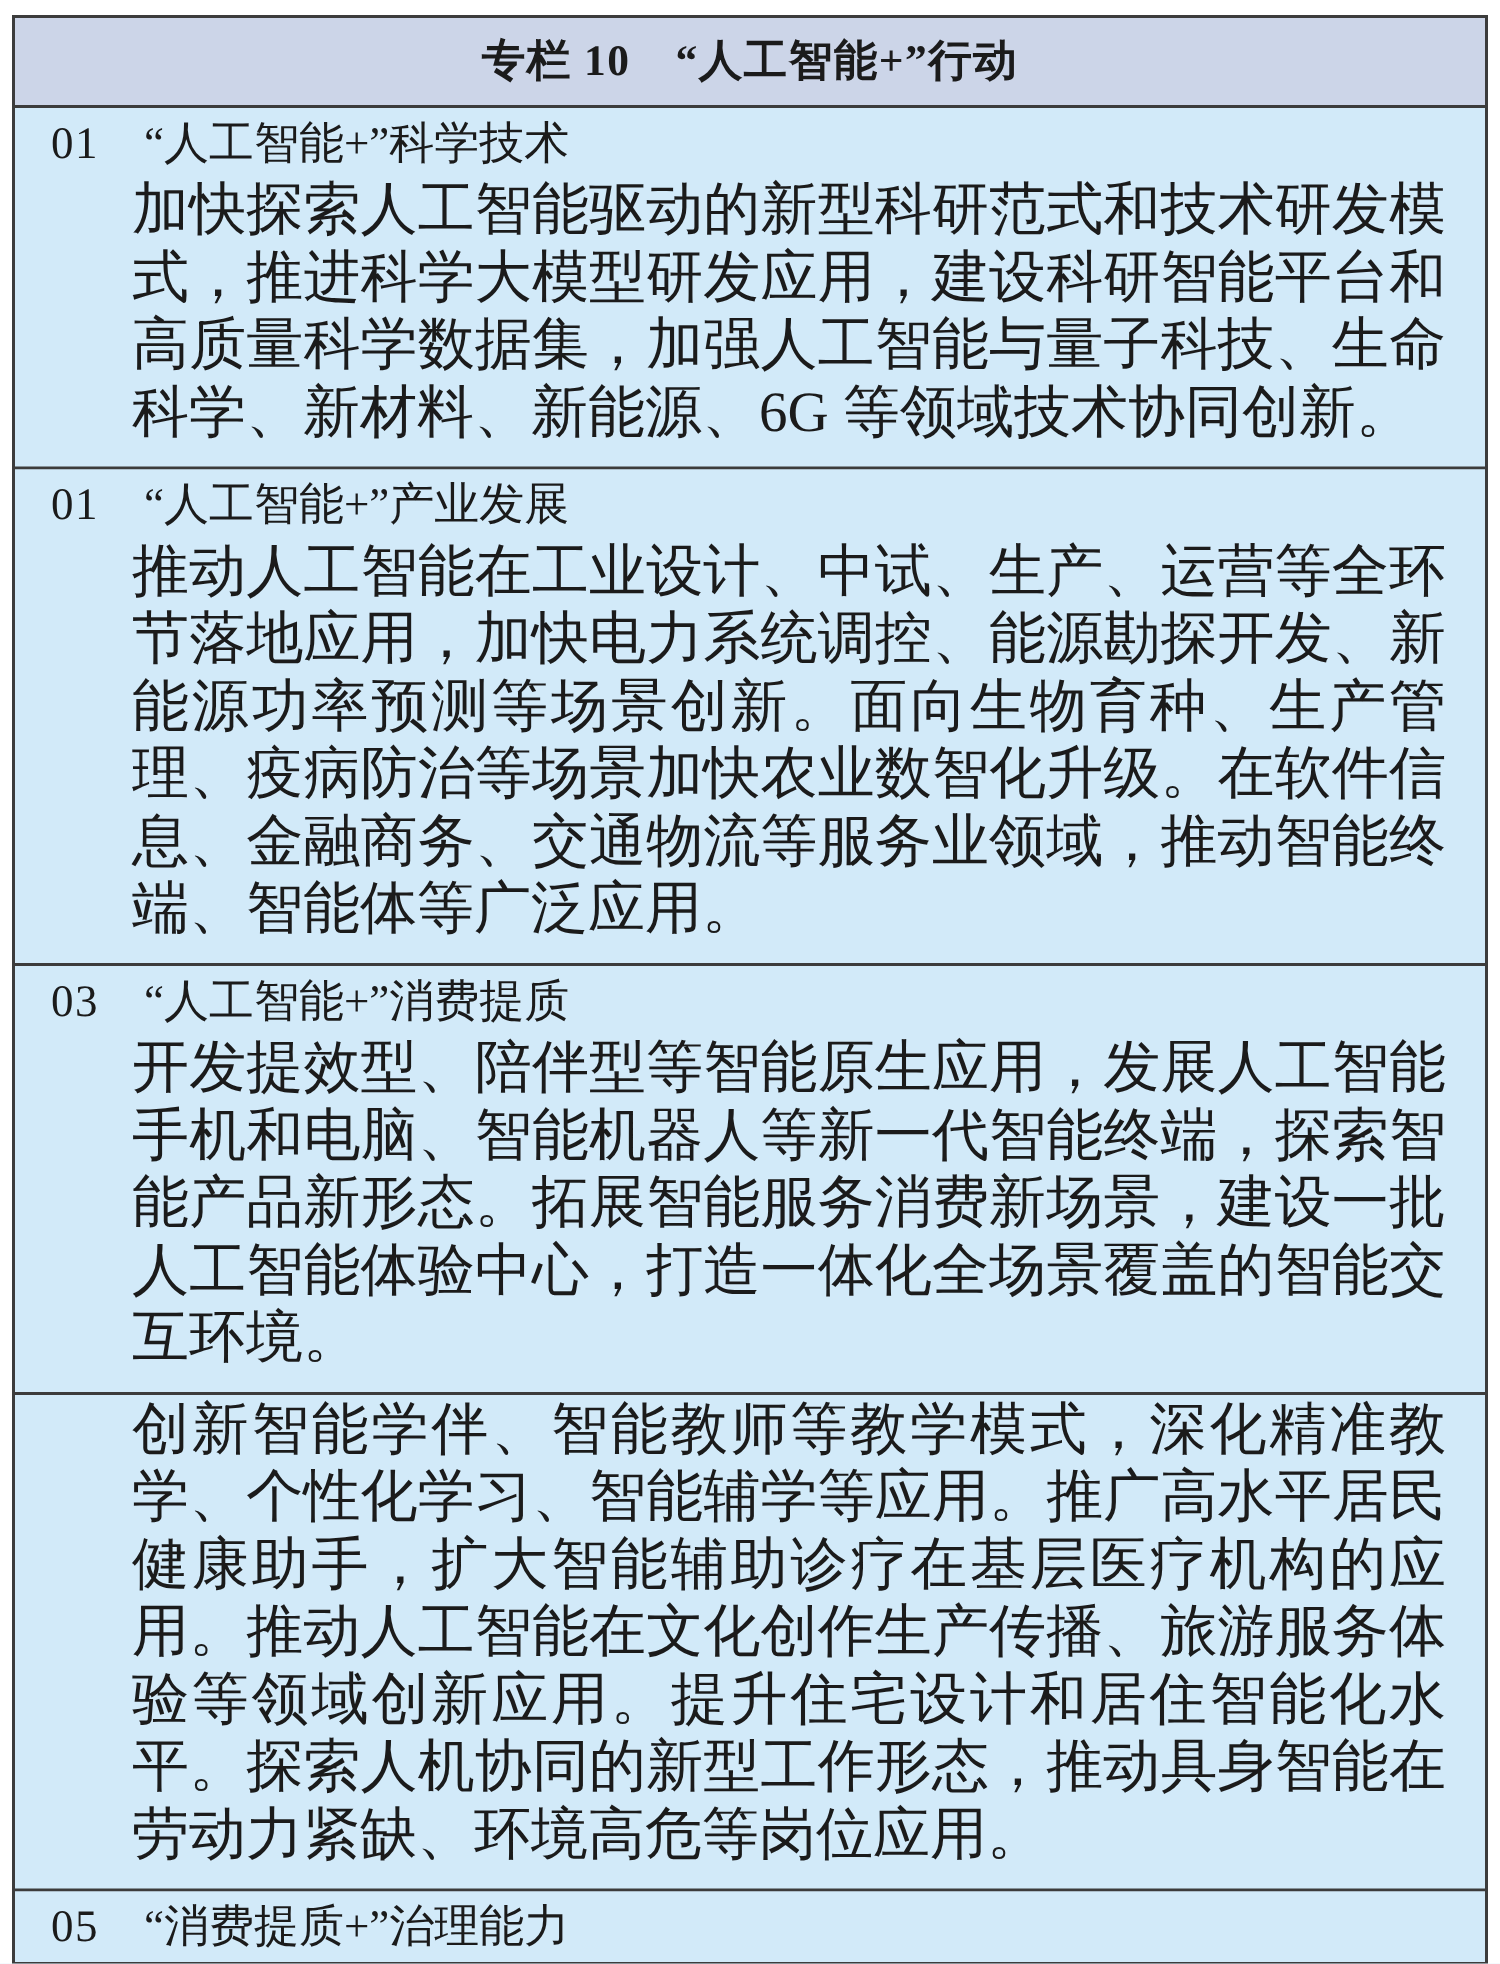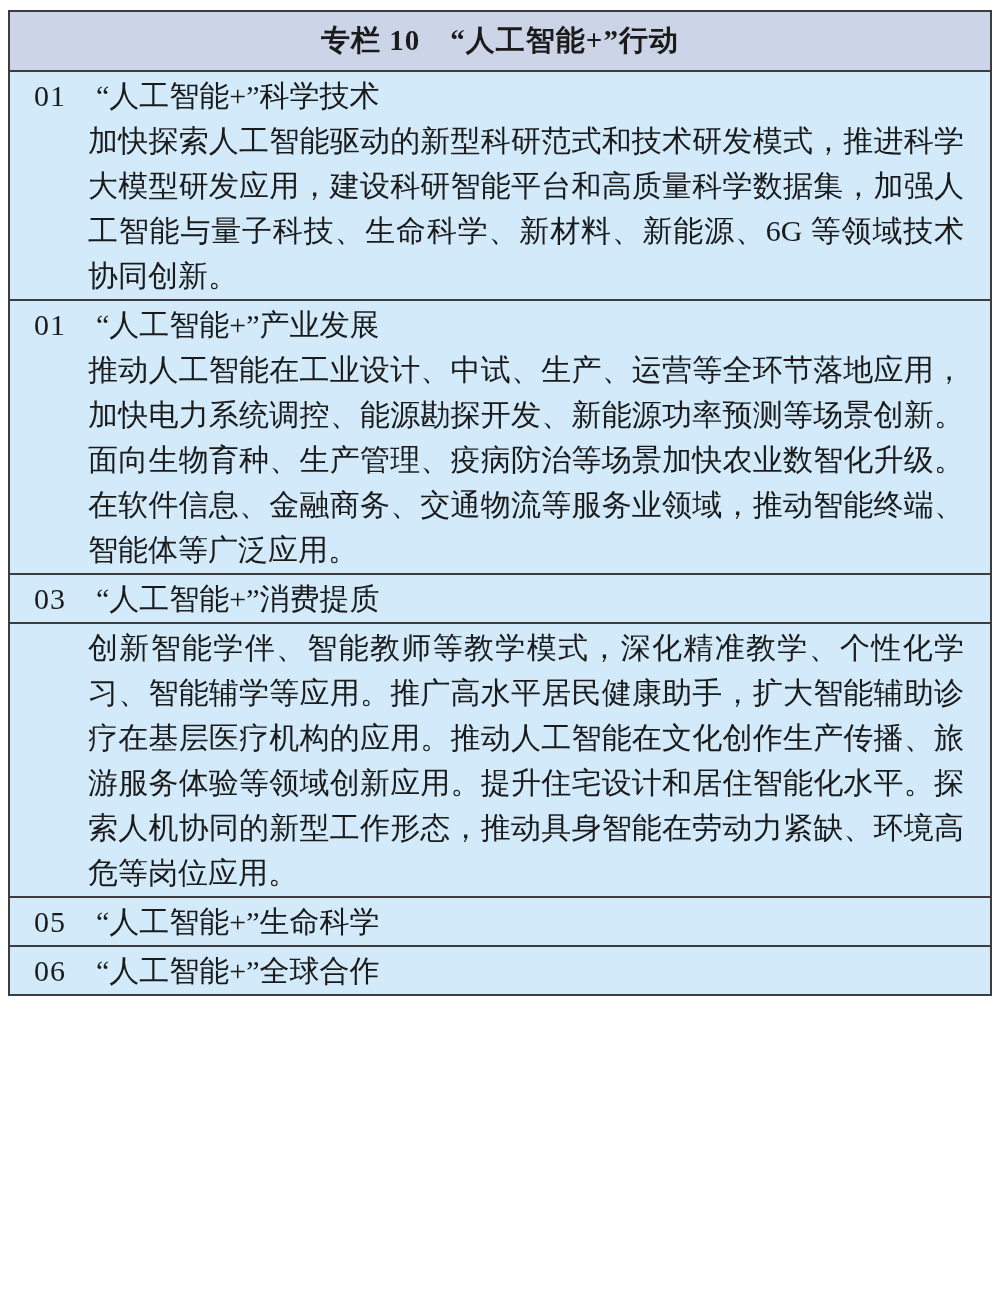"加快探索人工智能驱动的新型科研范式和技术研发模式，推进科学大模型研发应用，建设科" .sec-body { font-size: 30px -> 38px; margin: 0 26px 0 78px -> 0 26px 12px 78px }
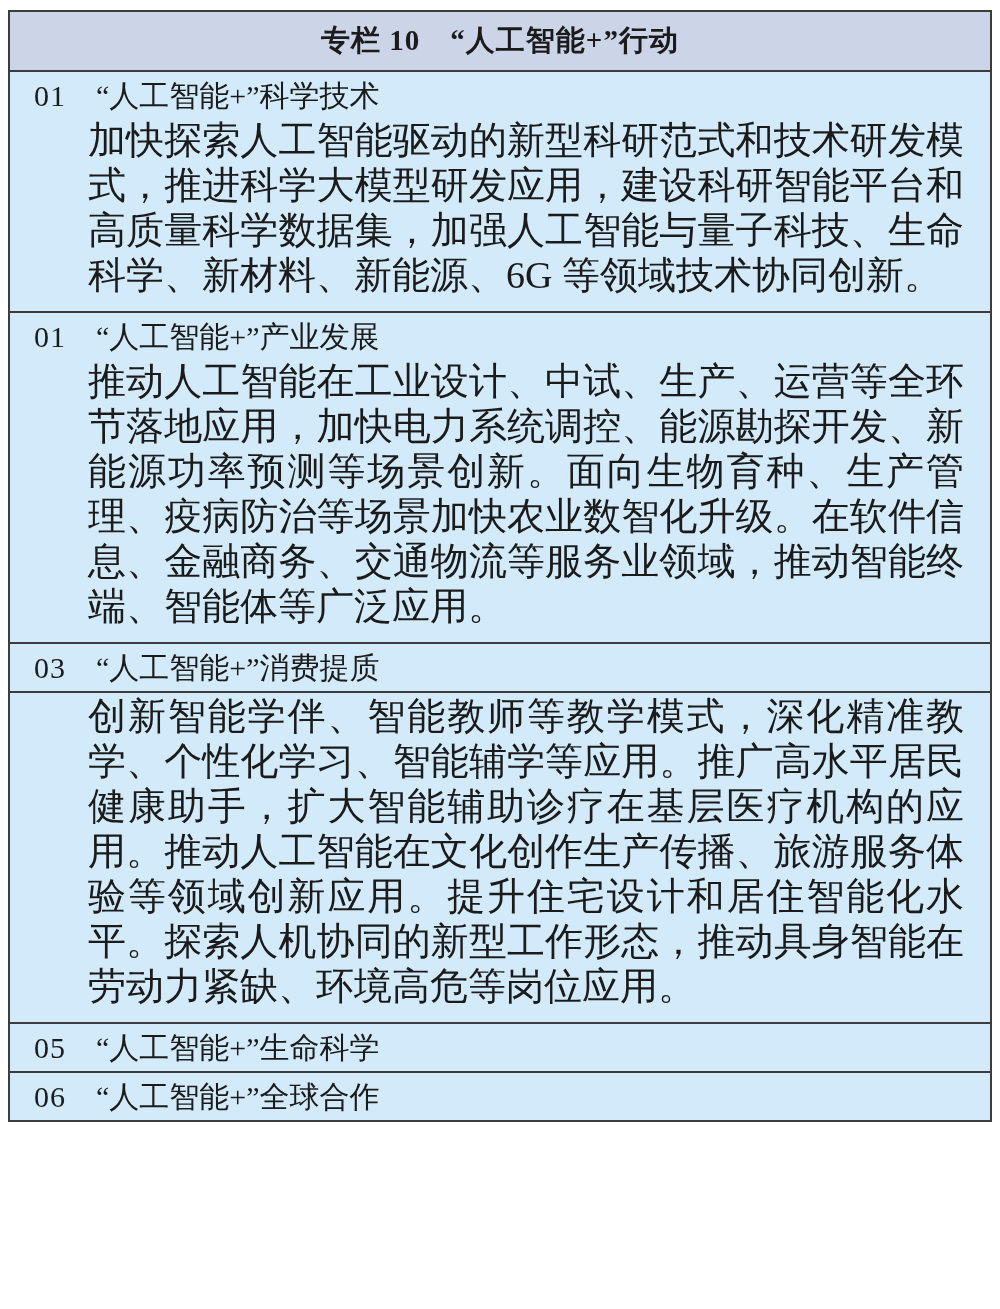"开发提效型、陪伴型等智能原生应用，发展人工智能手机和电脑、智能机器人等新一代智能" div.sec-body { html: none -> <div>开发提效型、陪伴型等智能原生应用，发展人工智能手机和电脑、智能机器人等新一代智能终端，探索智能产品新形态。拓展智能服务消费新场景，建设一批人工智能体验中心，打造一体化全场景覆盖的智能交互环境。</div> }
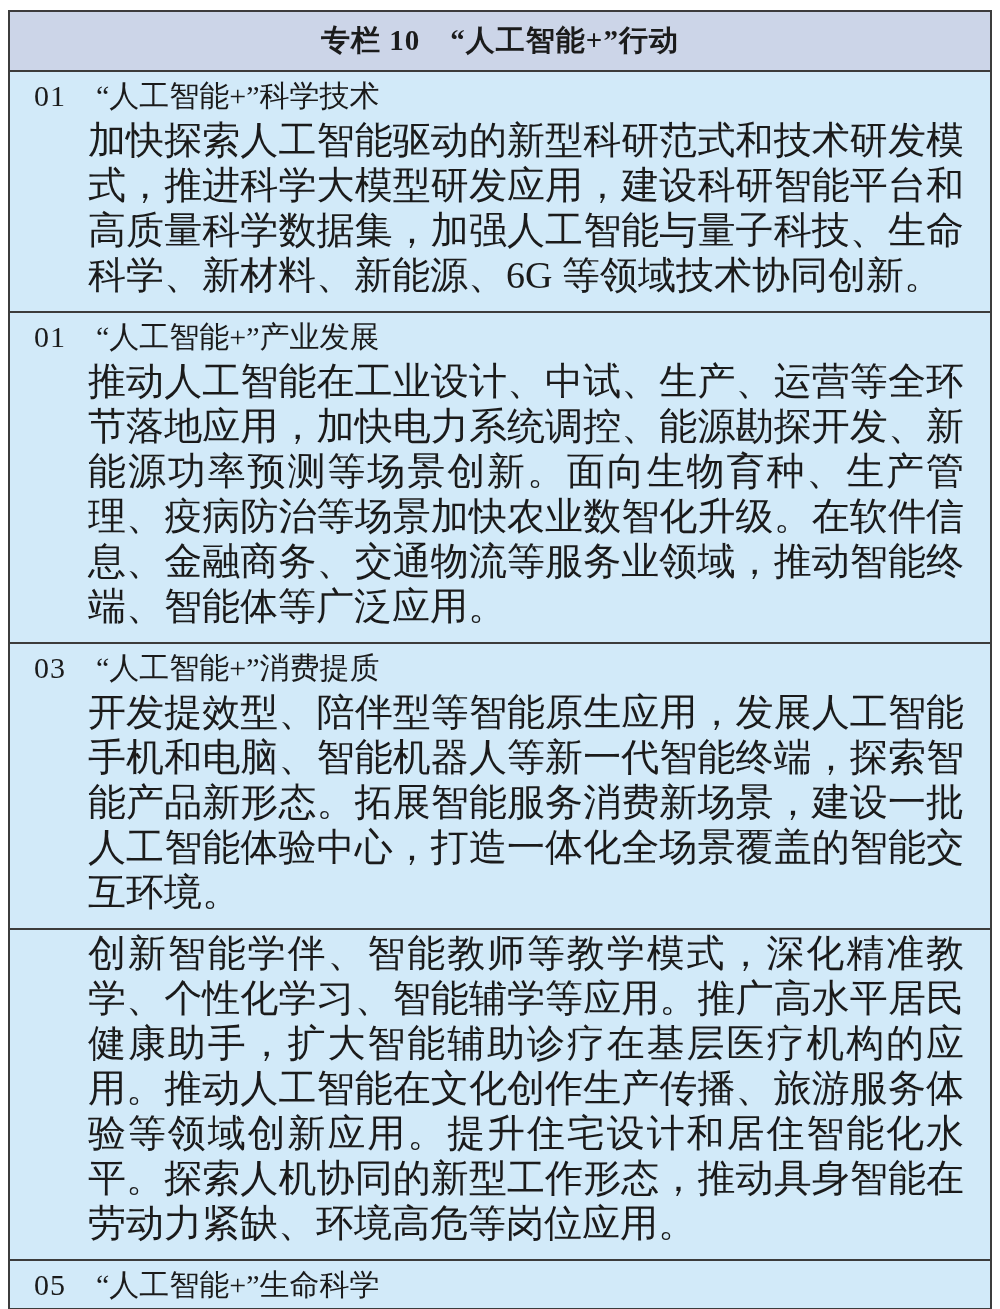"“人工智能+”生命科学" span.sec-title { text: 人工智能+”生命科学 -> 消费提质+”治理能力 }
